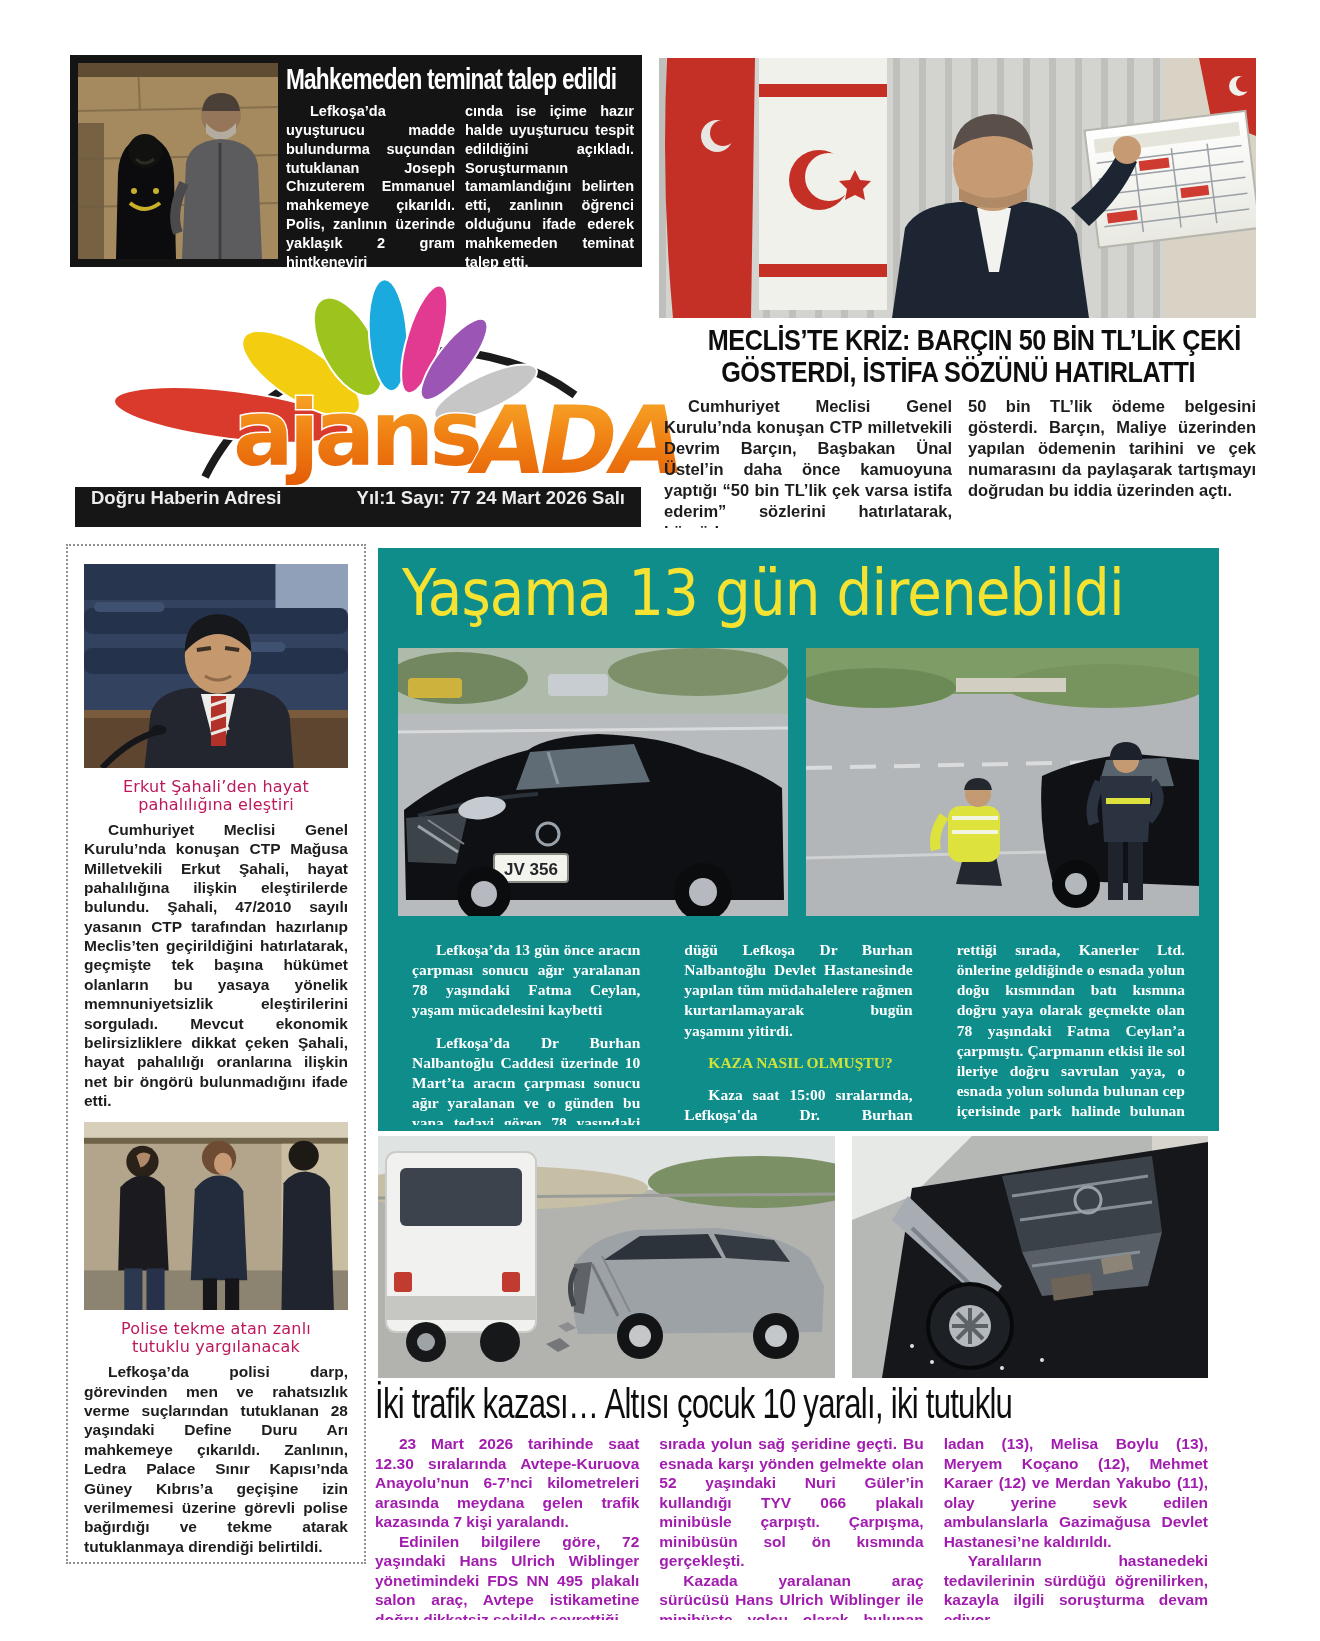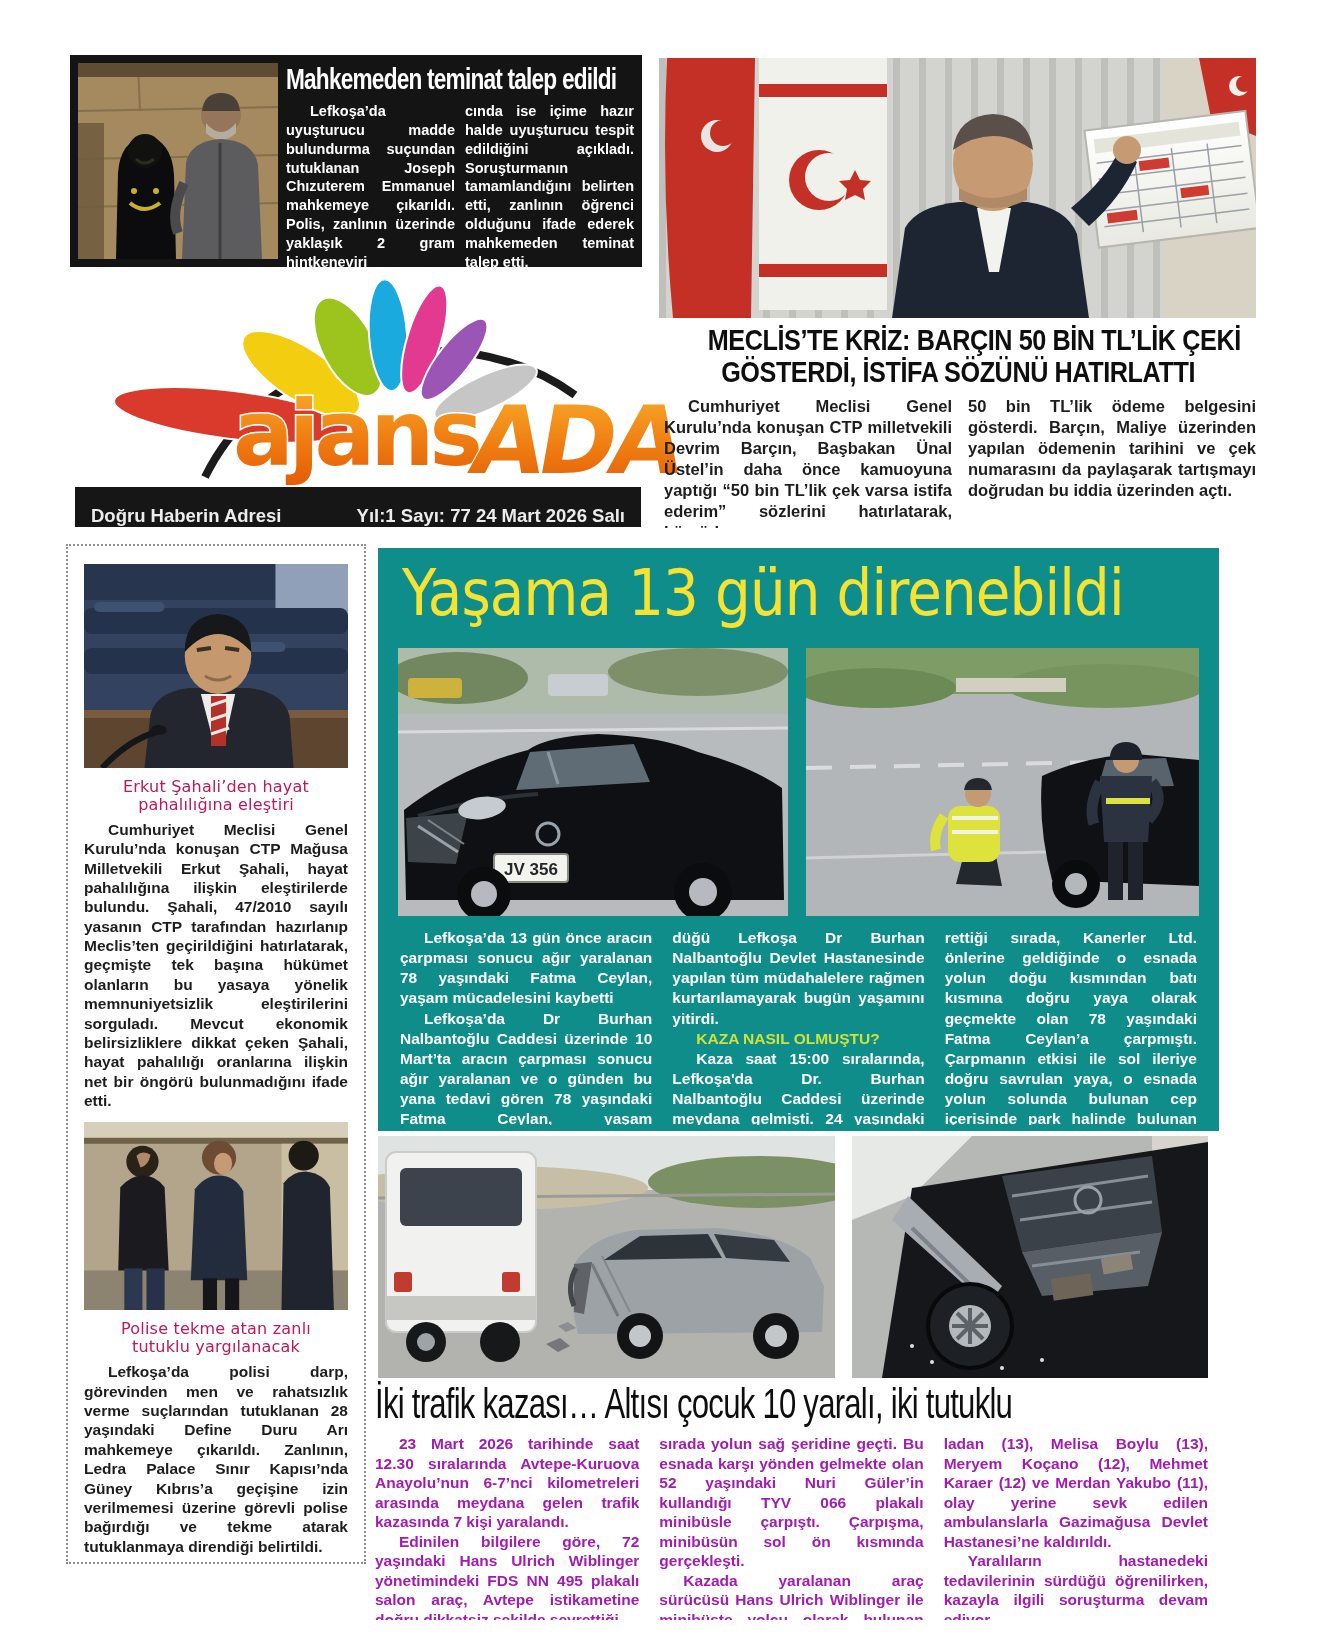"Doğru Haberin Adresi" .mast-bar { align-items: flex-end -> flex-start }
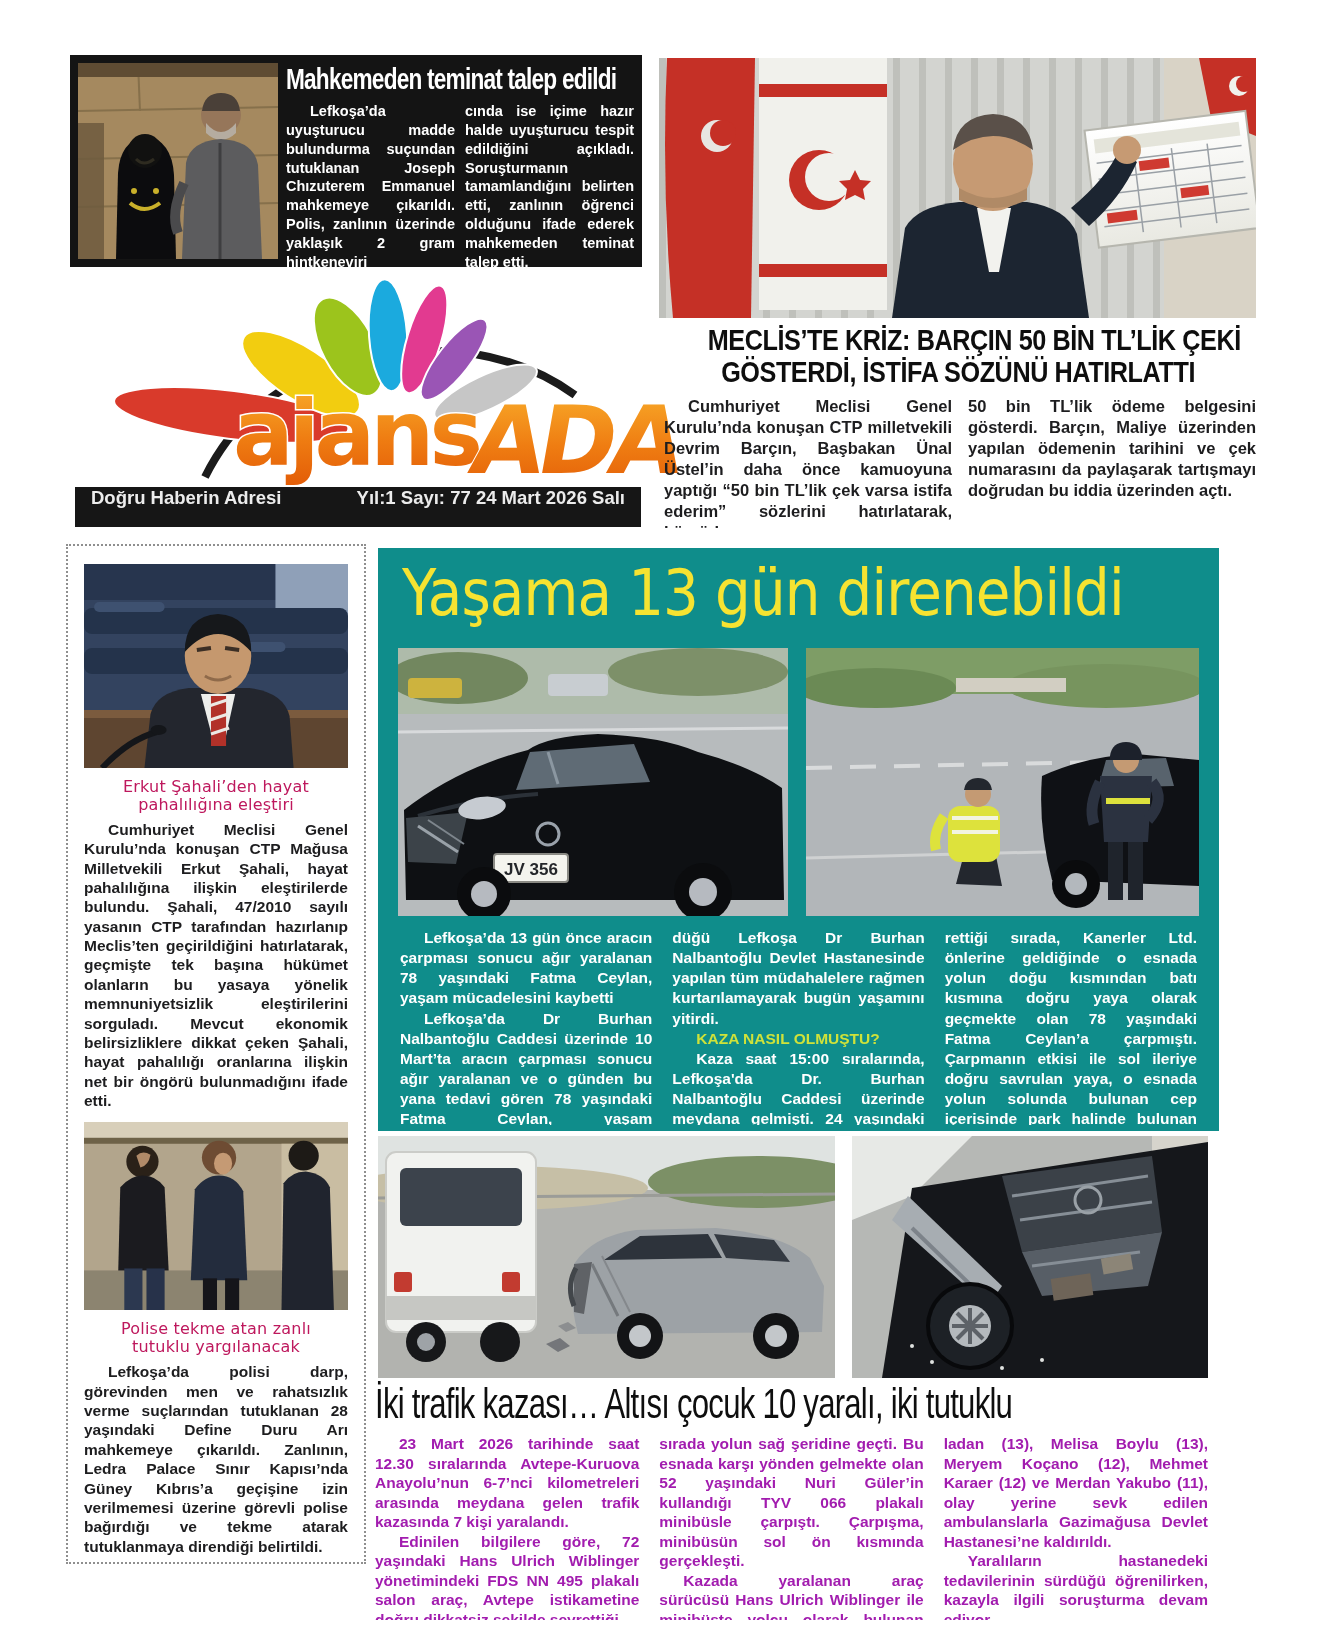"Lefkoşa’da 13 gün önce aracın" .teal-cols p { font-family: none -> Liberation Serif, serif; margin: 0 -> 12px }
